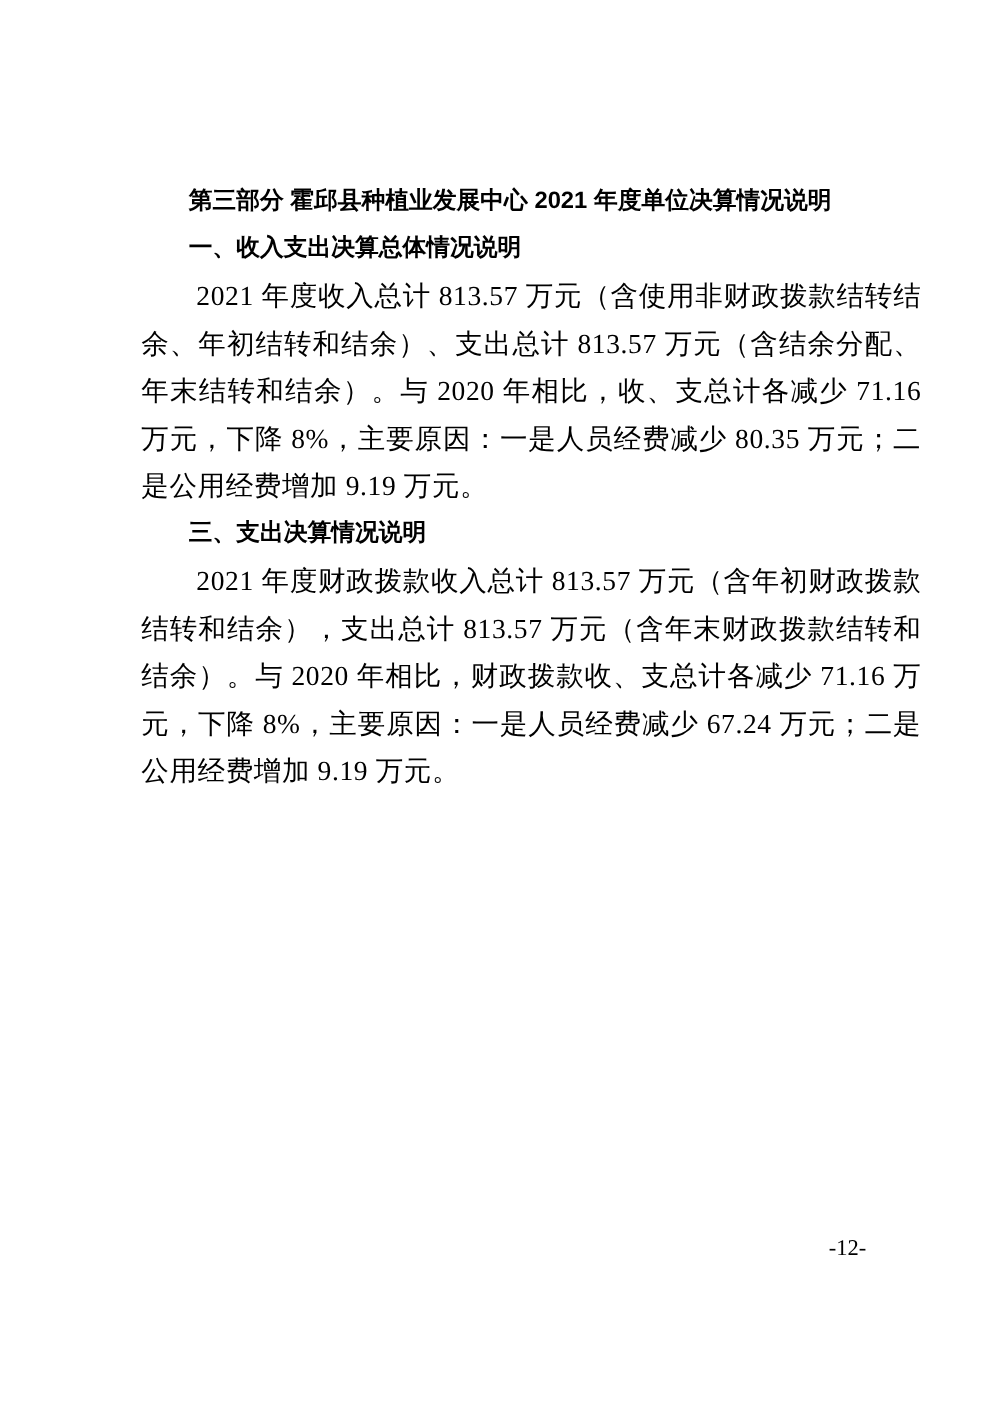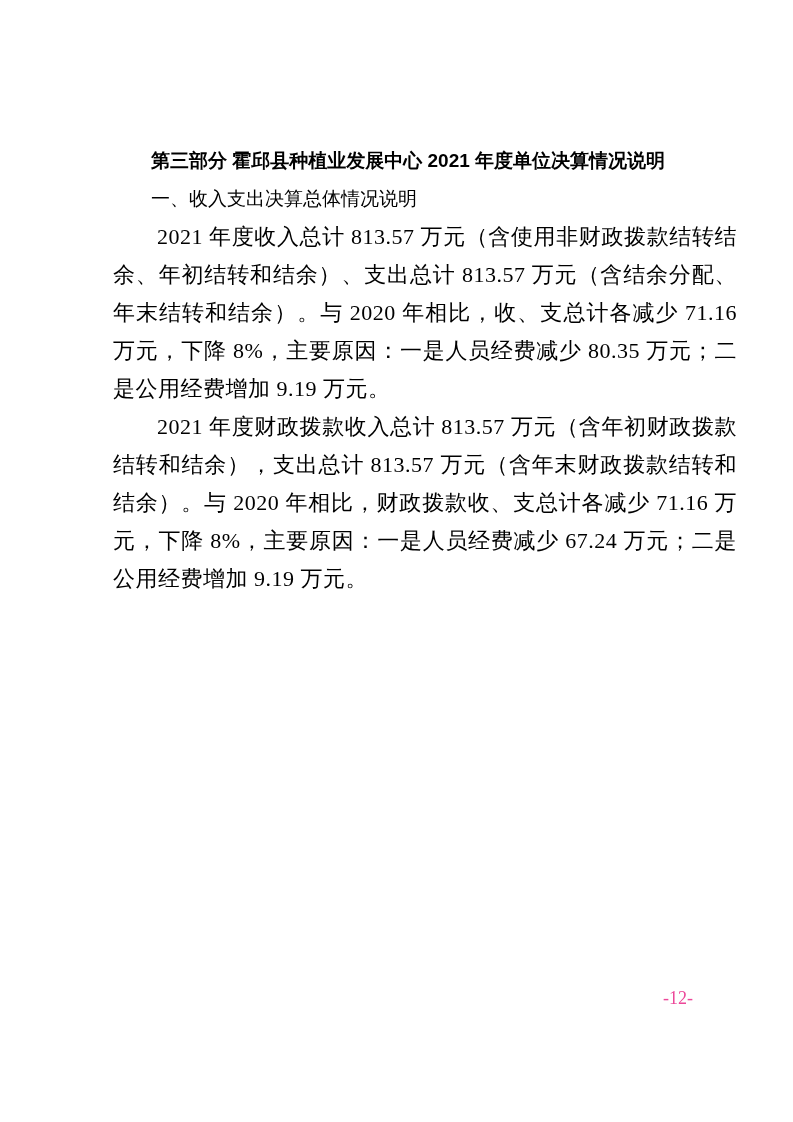"一、收入支出决算总体情况说明" .sec-heading { font-weight: normal -> bold }
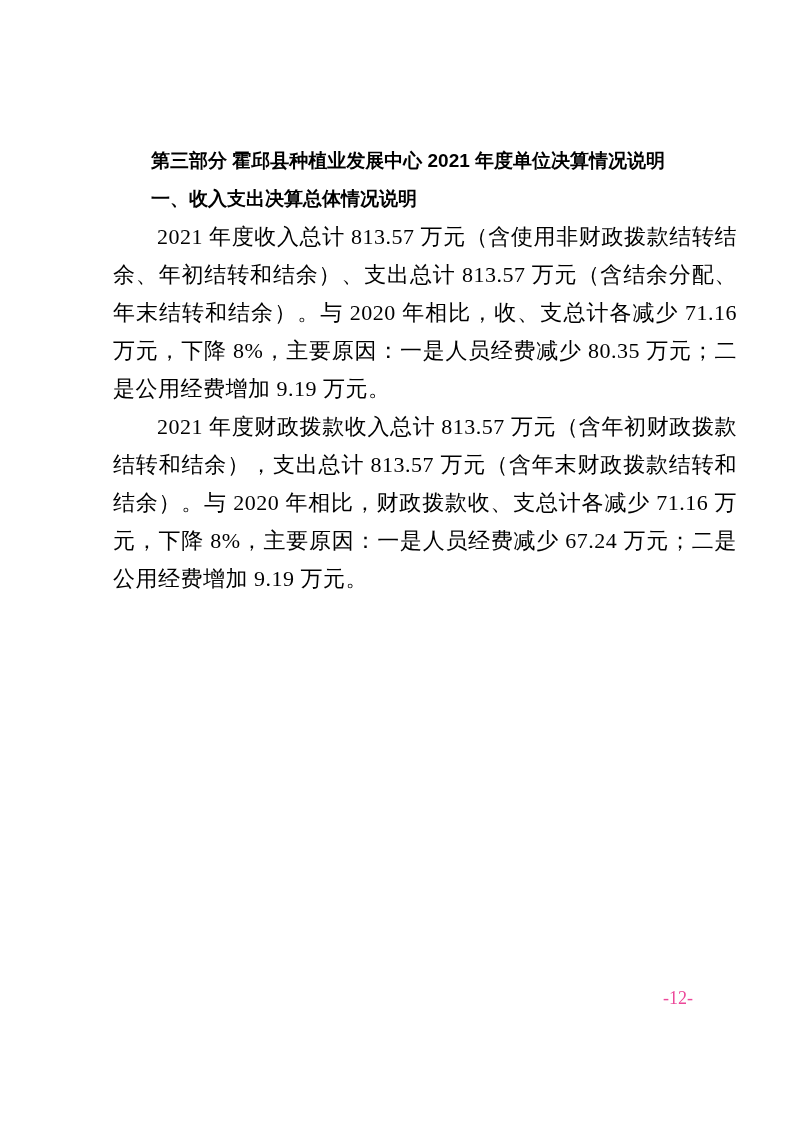"三、支出决算情况说明" div.sec-heading { html: none -> <div>三、支出决算情况说明</div> }
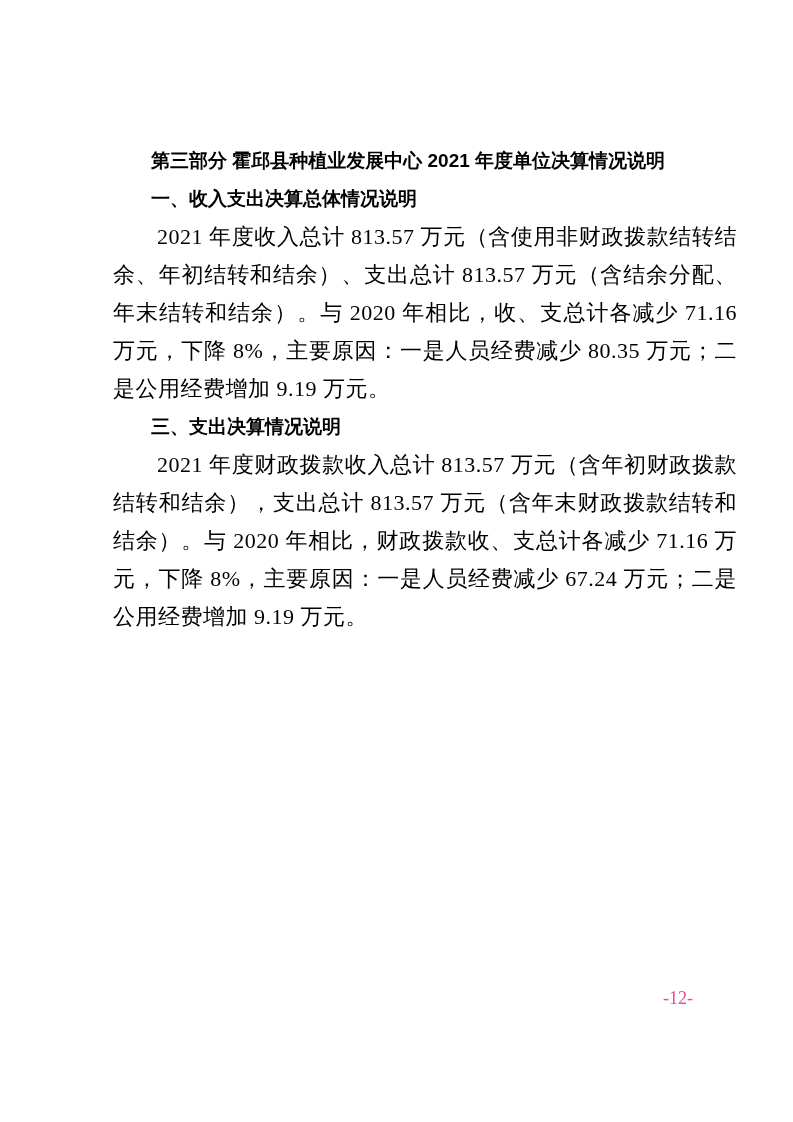"-12-" .page-number { color: #ec4899 -> #000000 }
